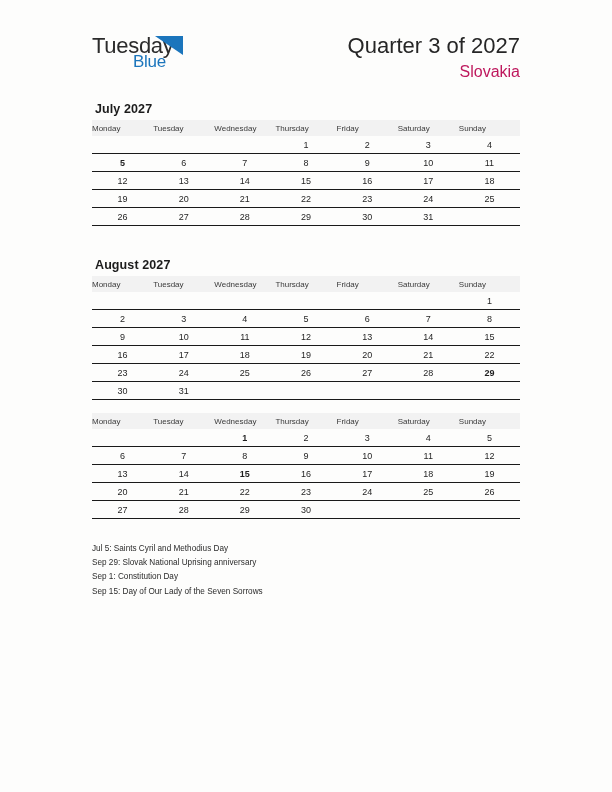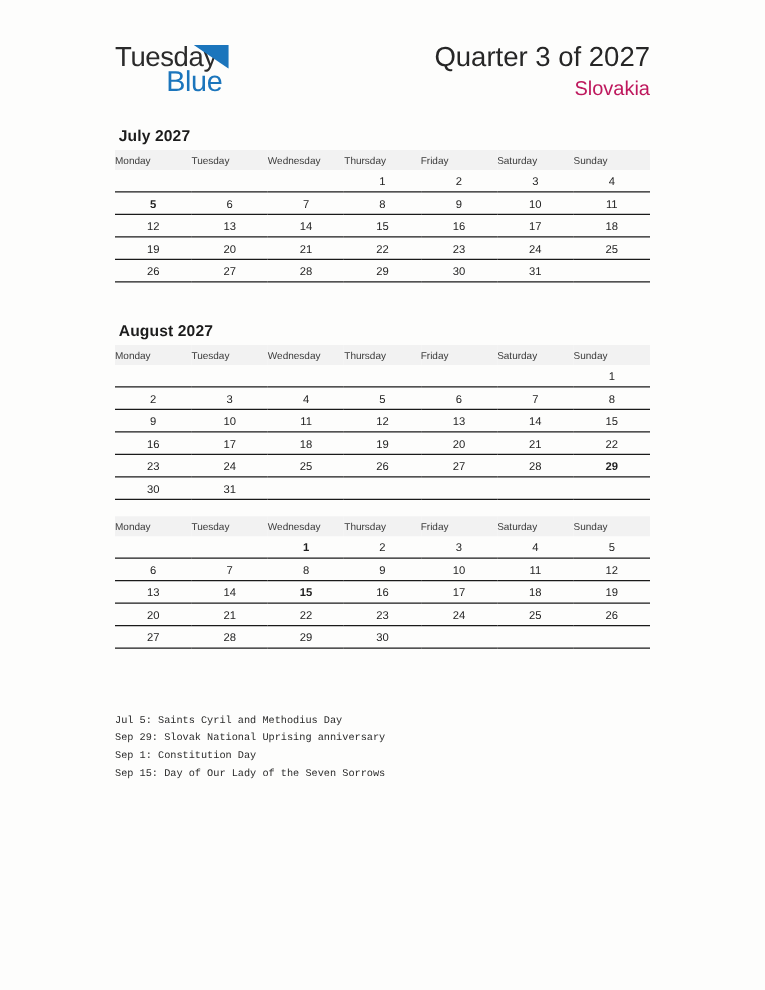"Blue" .logo-blue { font-size: 23px -> 17px }
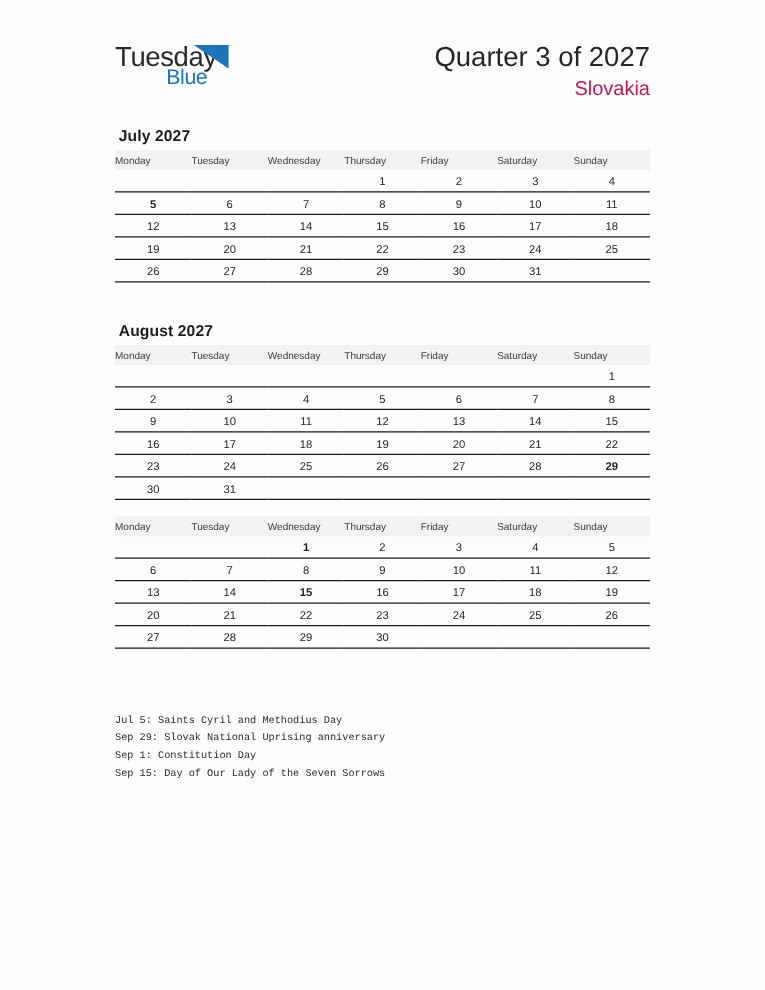"Jul 5: Saints Cyril and" .legend { font-family: Liberation Mono, monospace -> none; top: 570px -> 542px }
